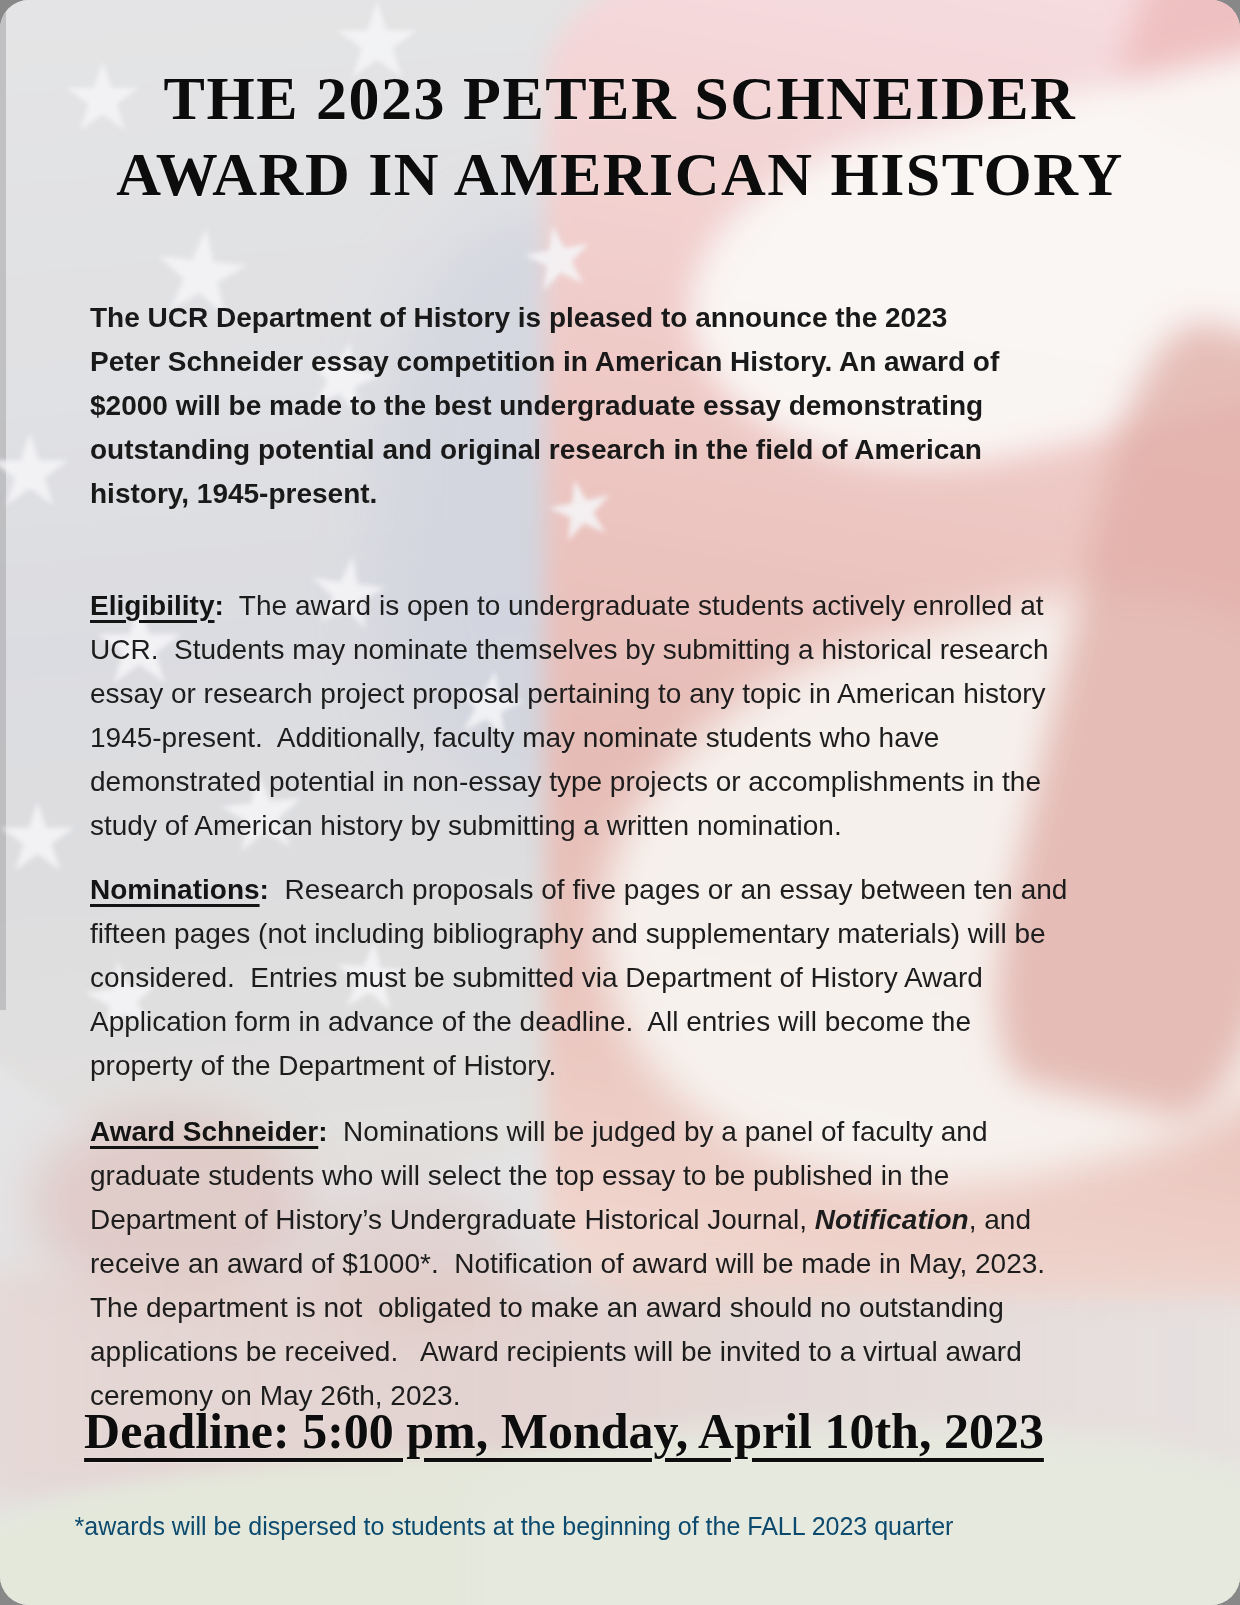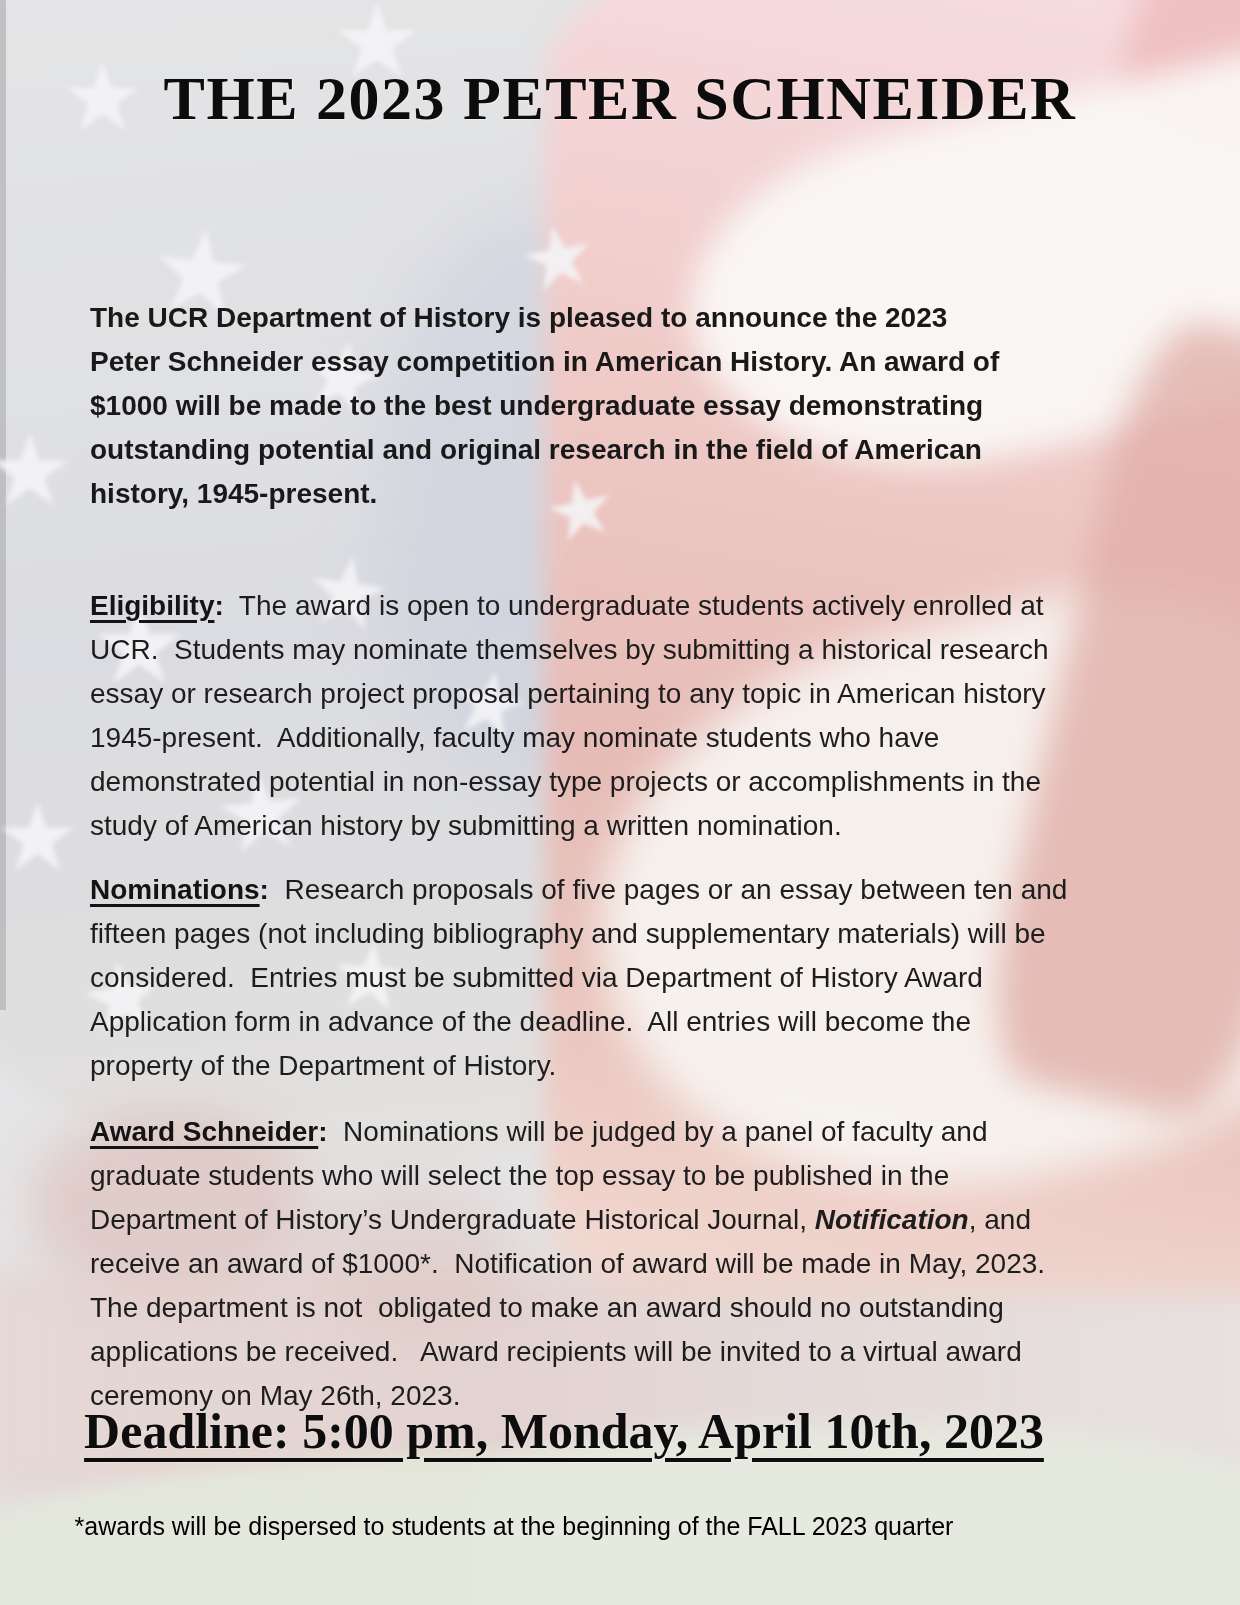"THE 2023 PETER SCHNEIDER" .poster { border-radius: none -> 29px }
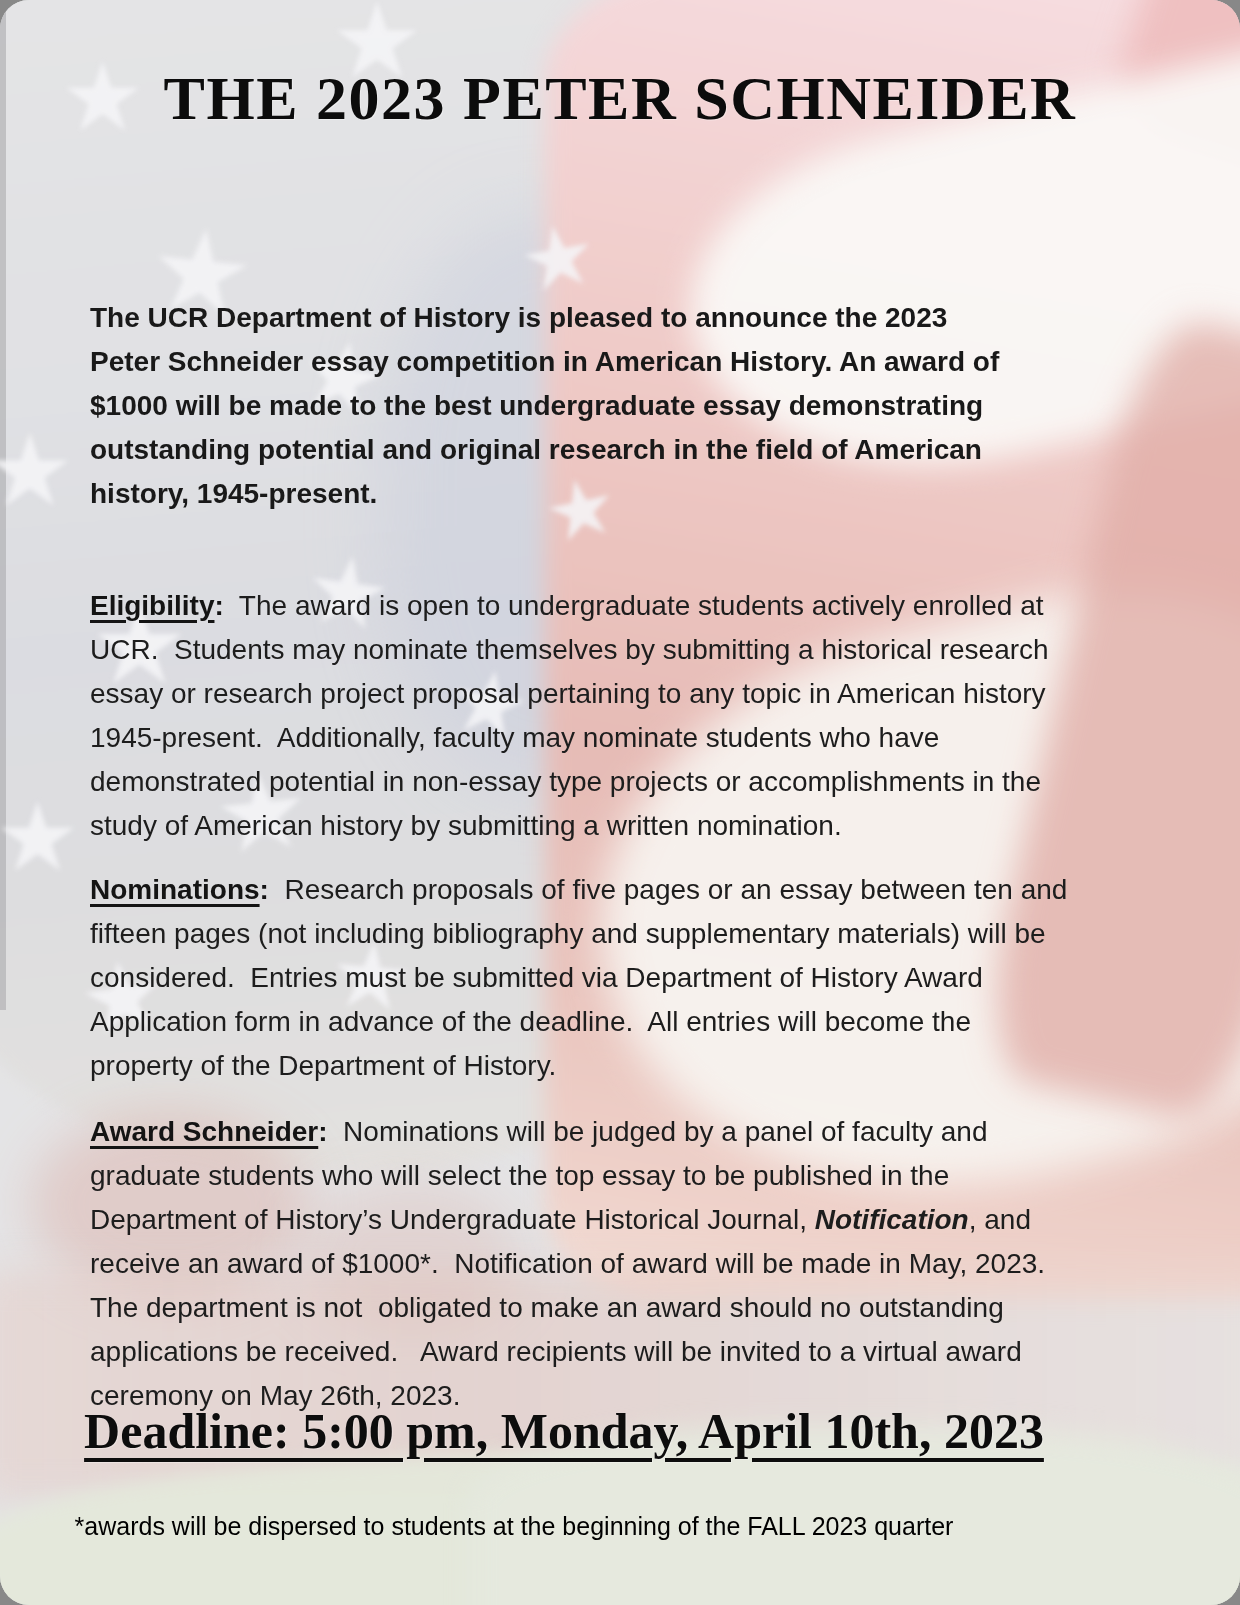"AWARD IN AMERICAN HISTORY" div { html: none -> <div>AWARD IN AMERICAN HISTORY</div> }
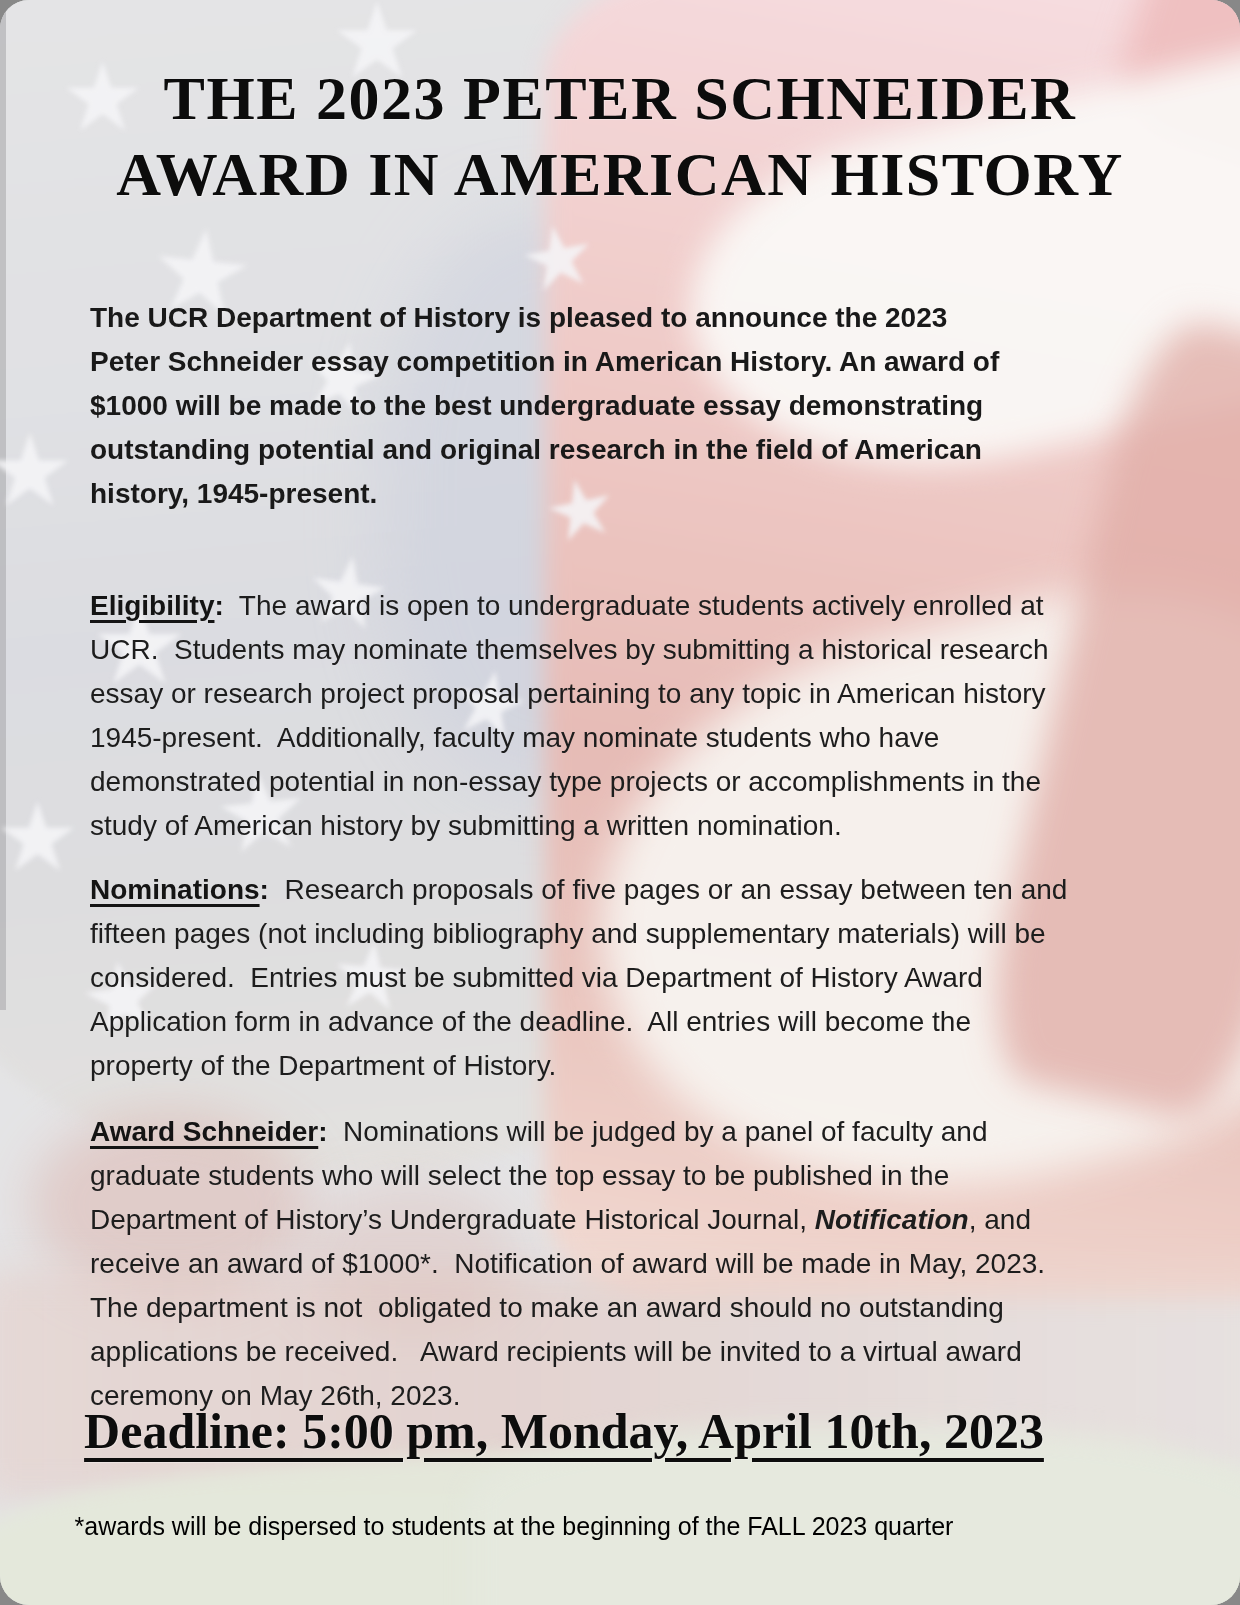"The UCR Department of History" span { text: $1000 -> $2000 }
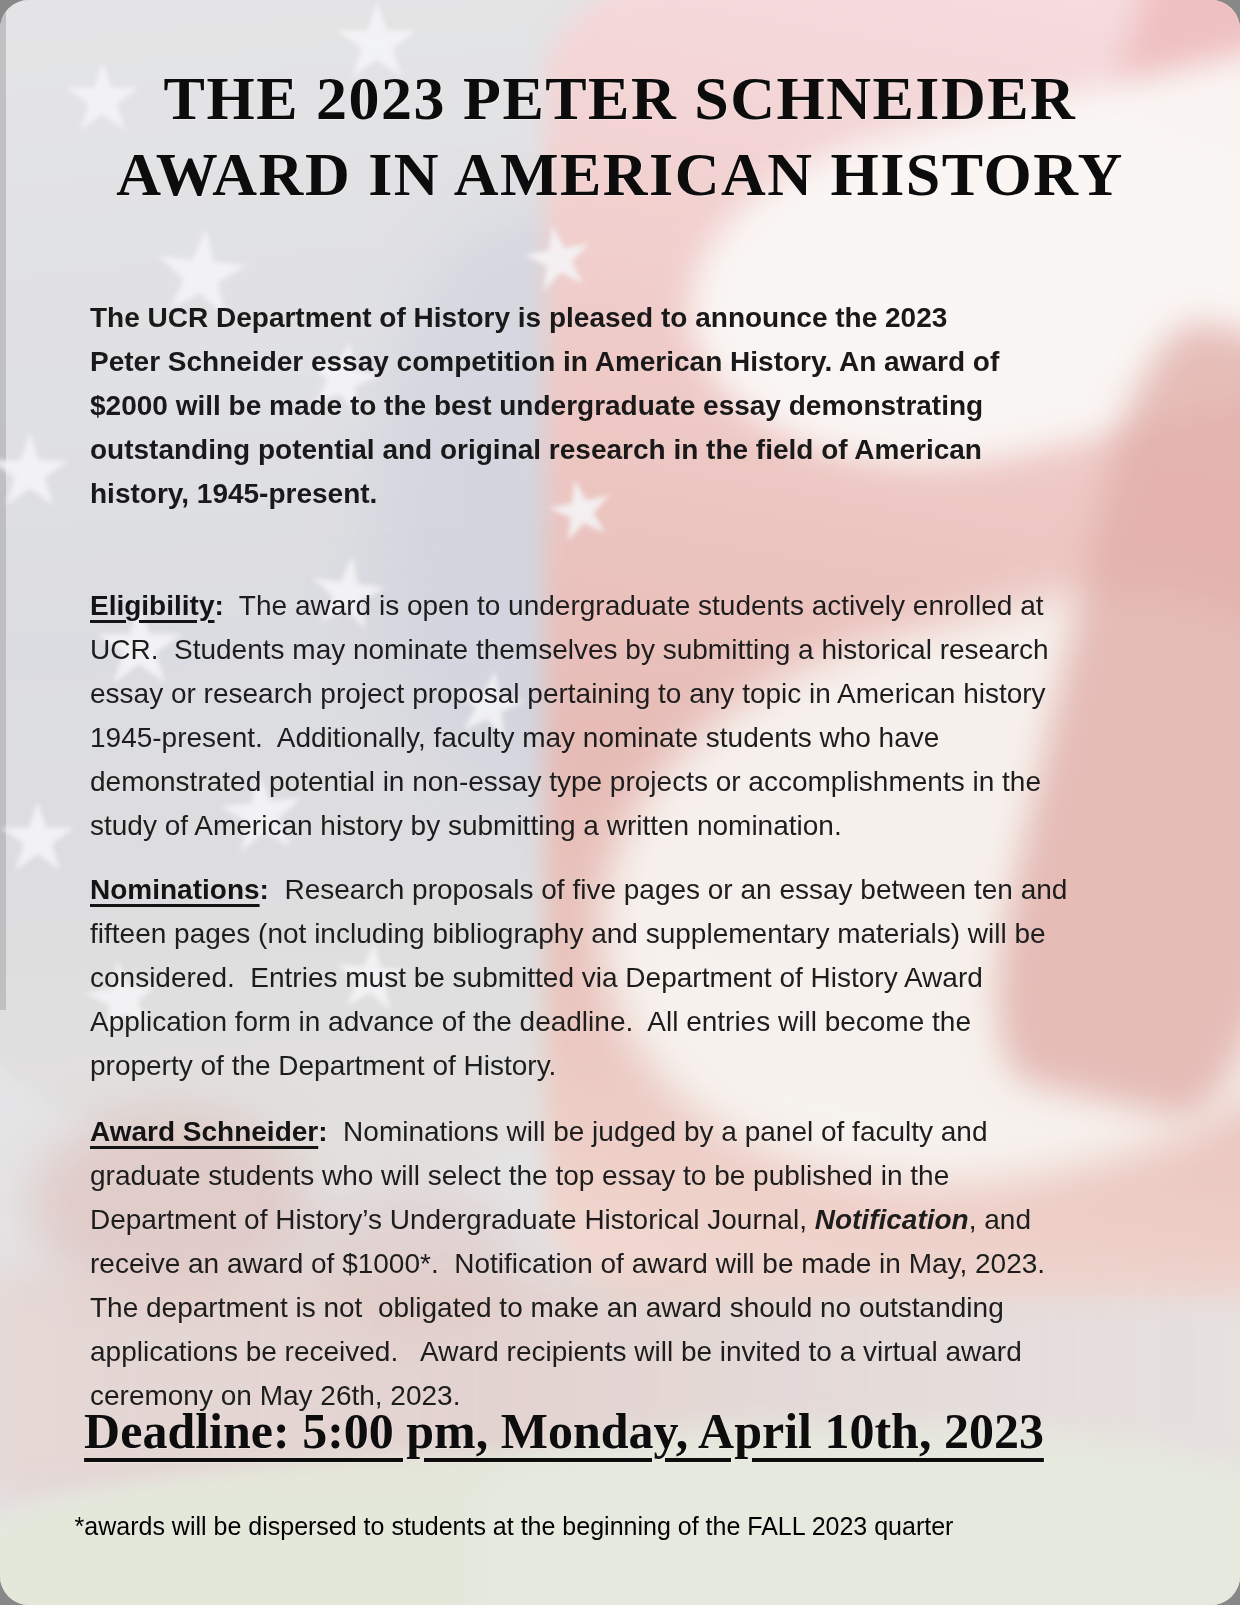"*awards will be dispersed to" .footnote { color: #000000 -> #0c4a6e }
